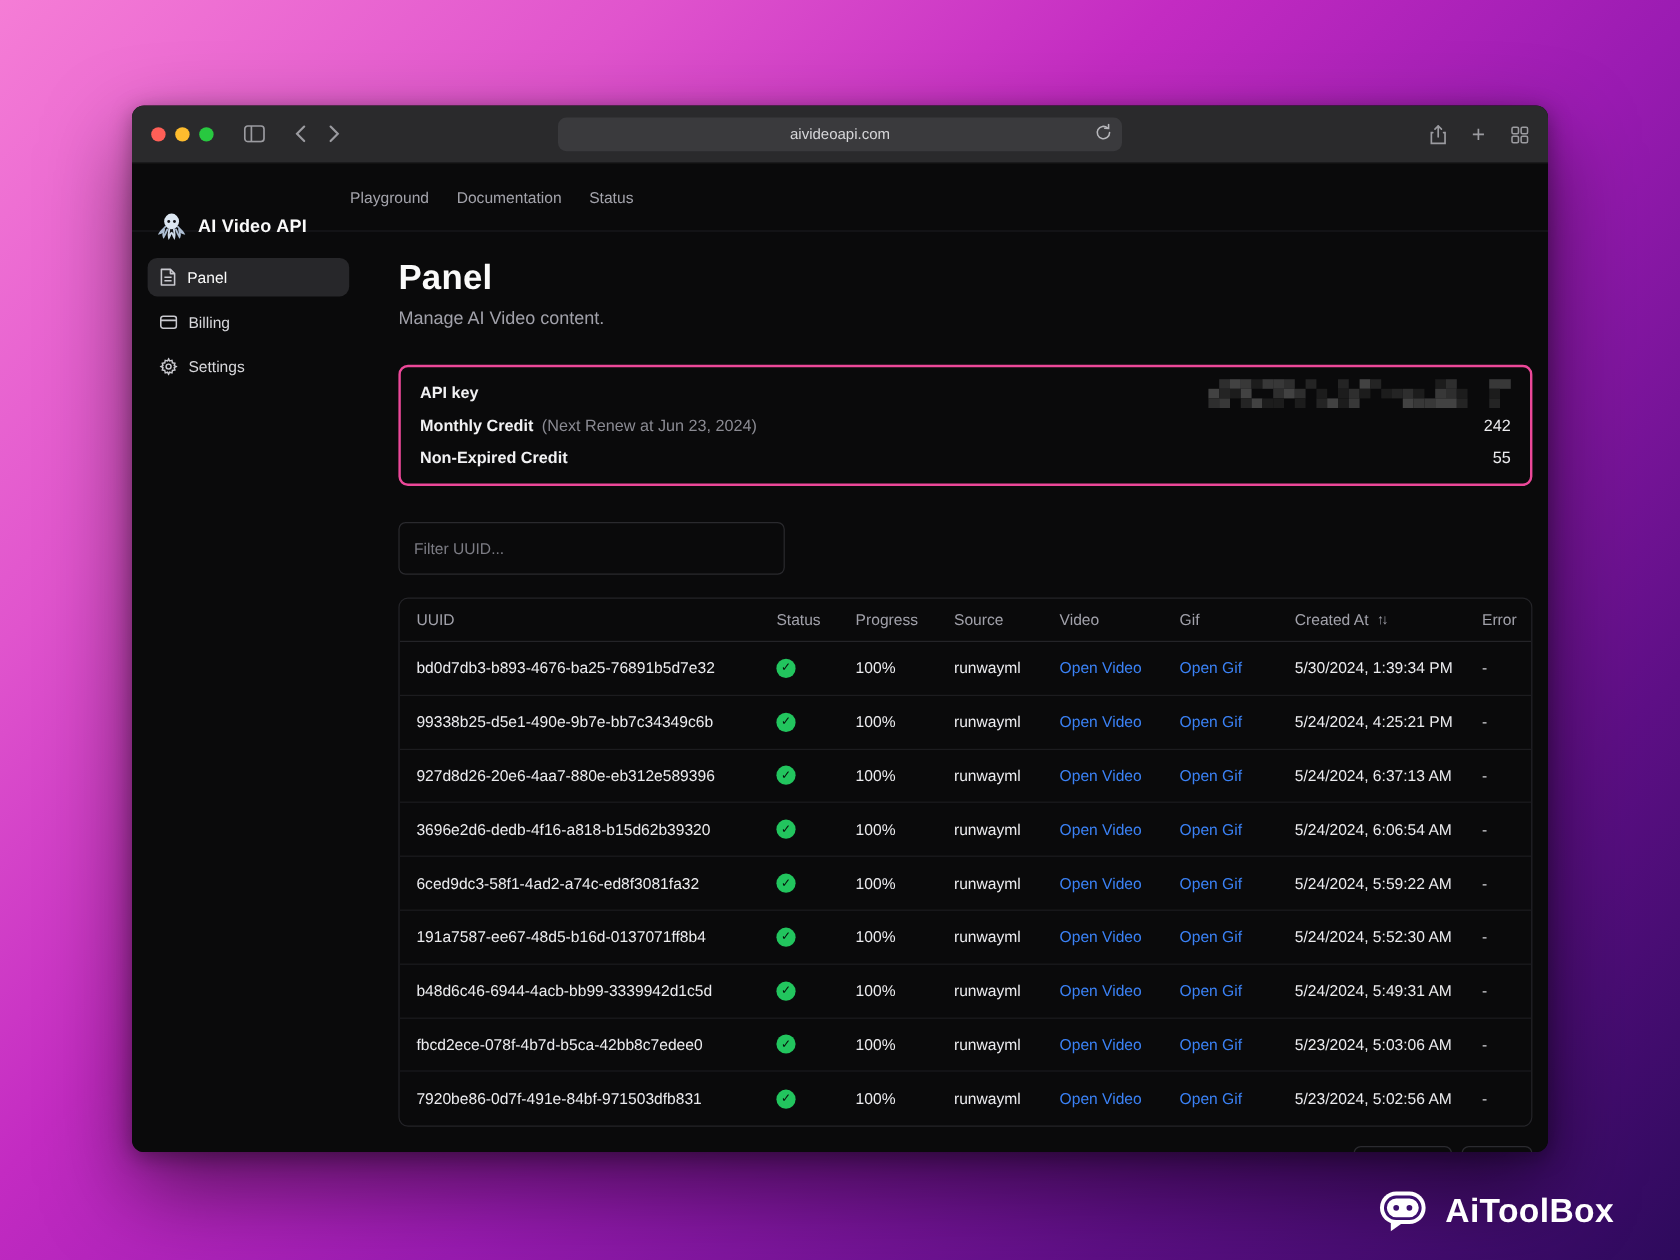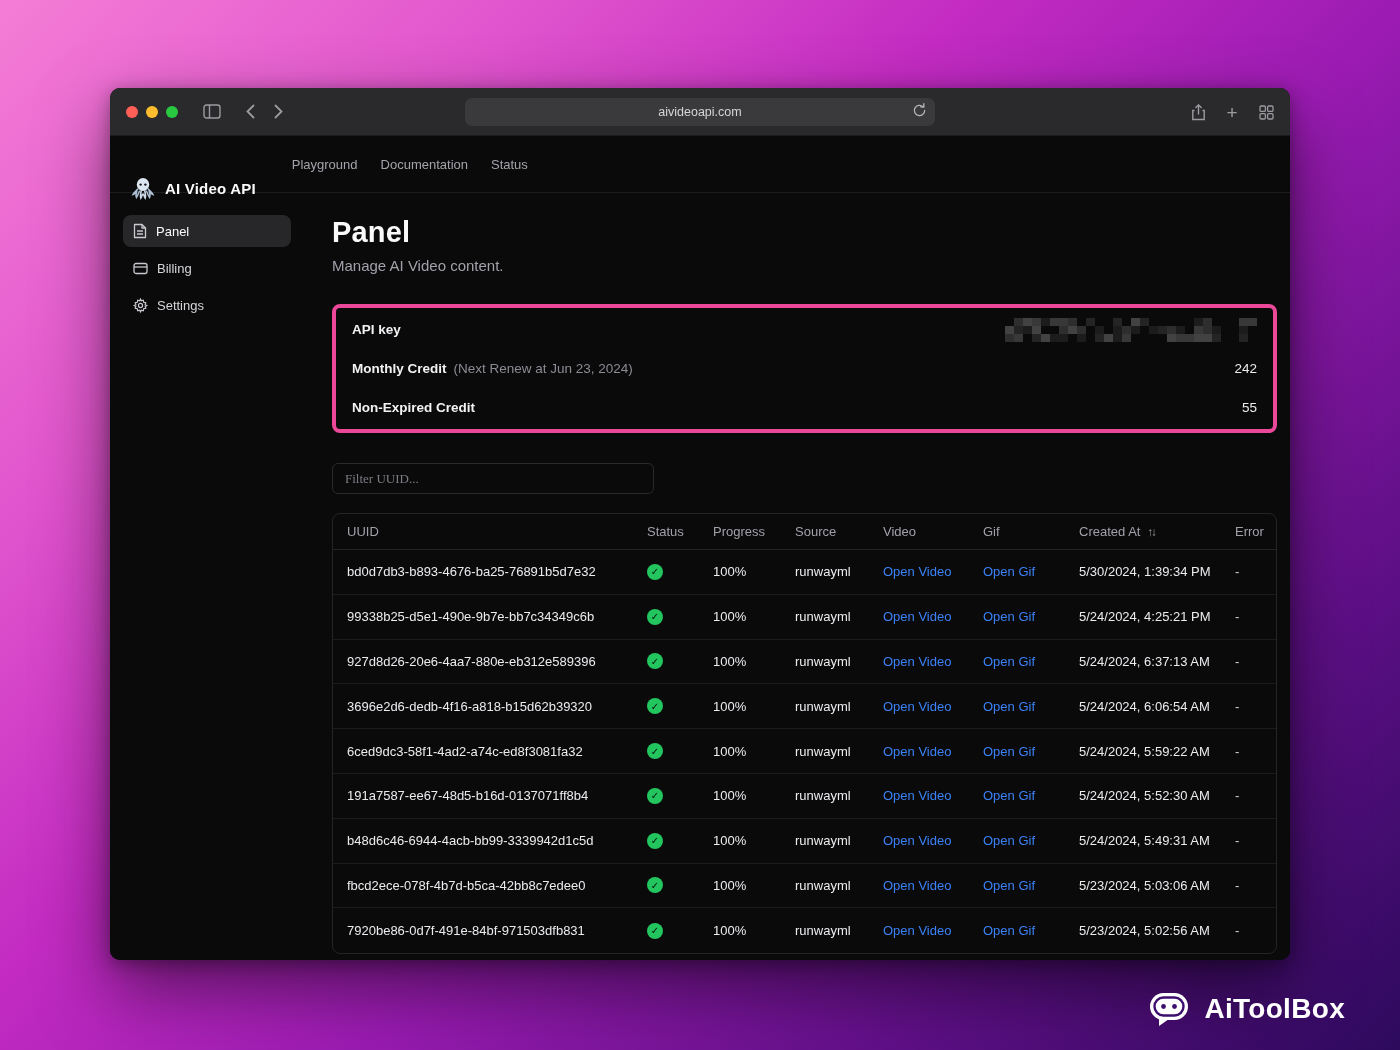"API key" .credit-card { border: 4px solid #ec4899 -> 2px solid #ec4899; gap: 20px -> 8px }
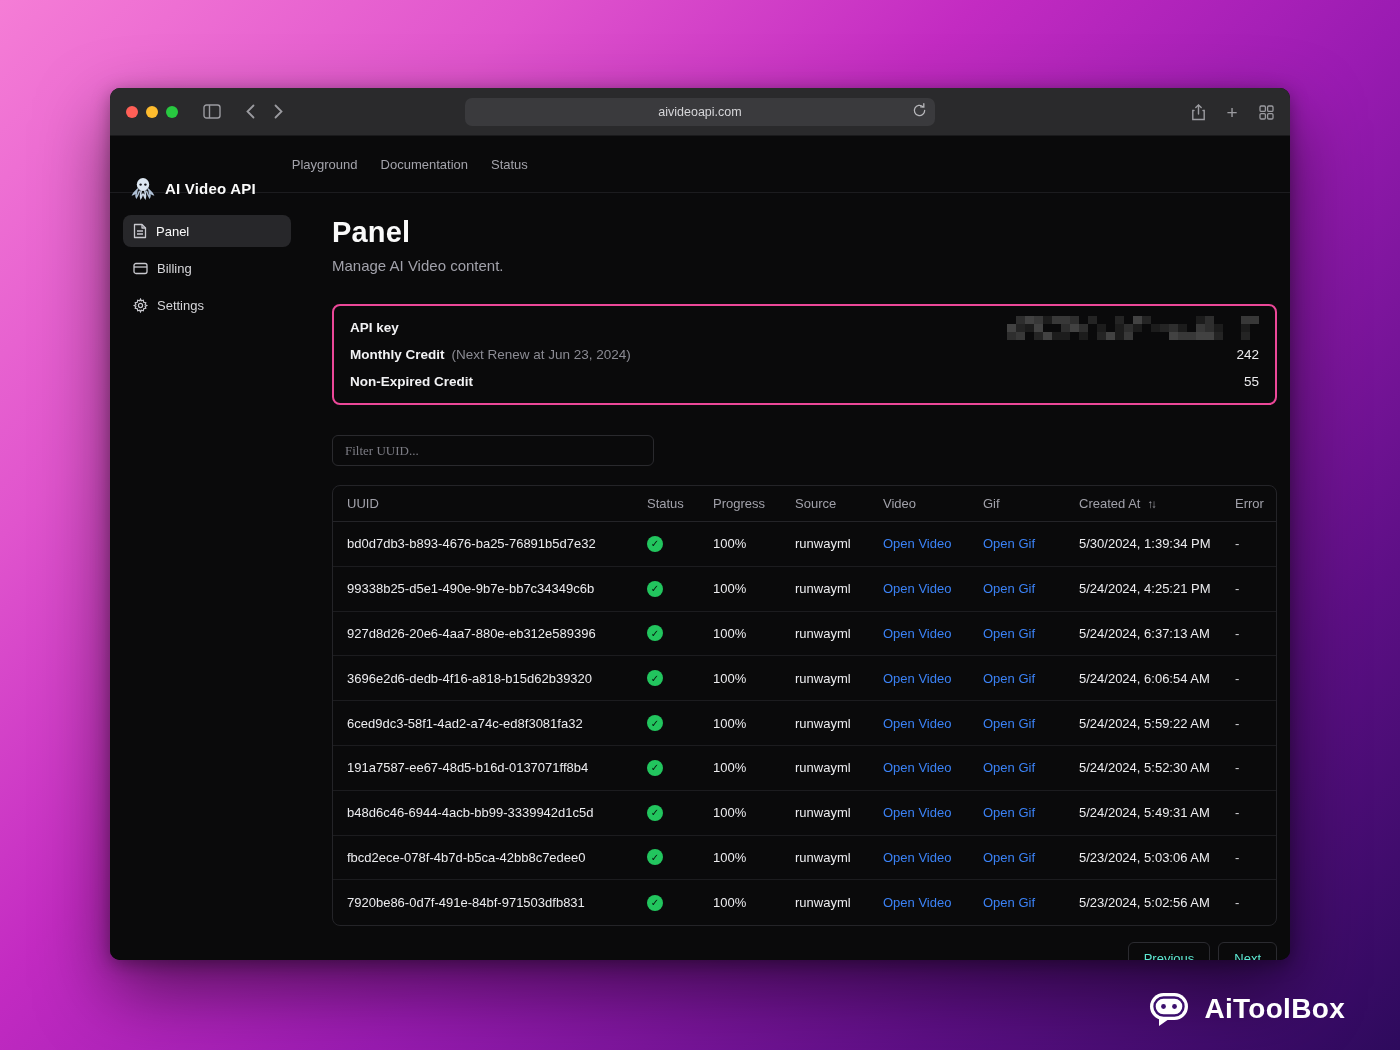"Filter UUID..." .filter-input { font-family: Liberation Serif, serif -> Liberation Sans, sans-serif; height: 31px -> 44px }
